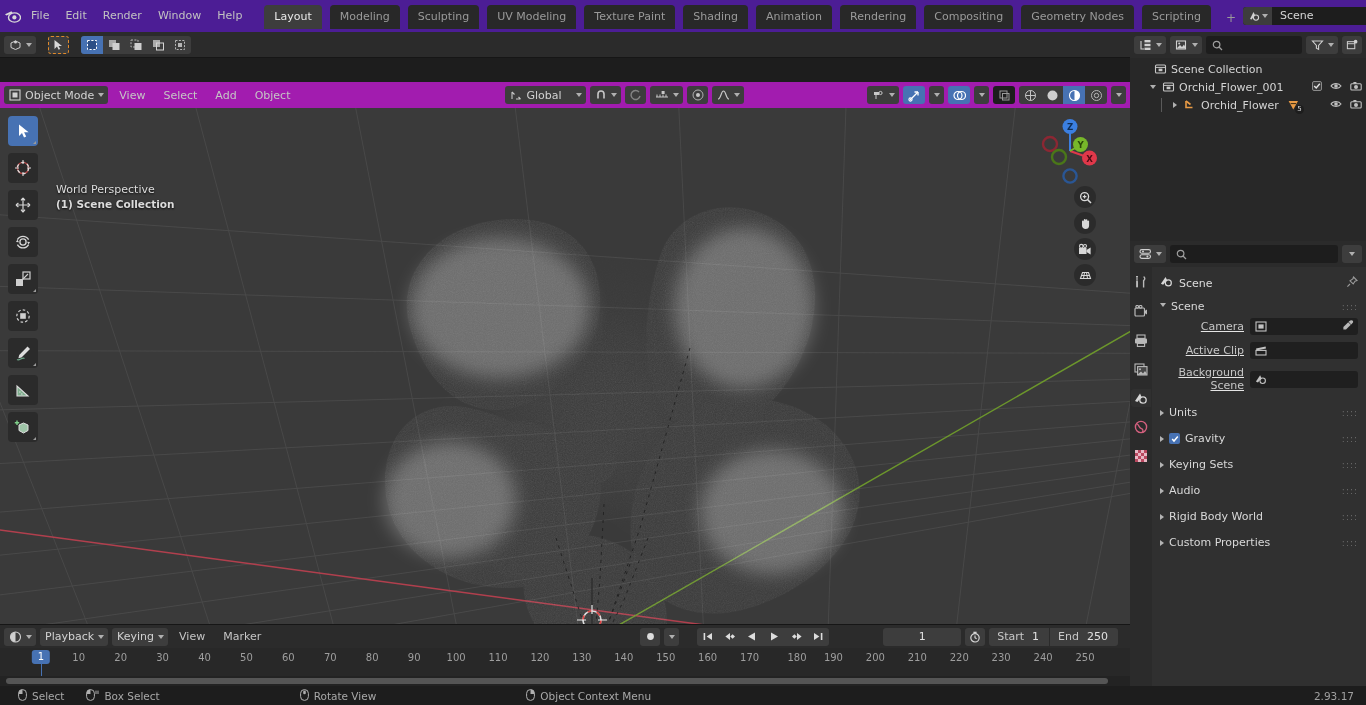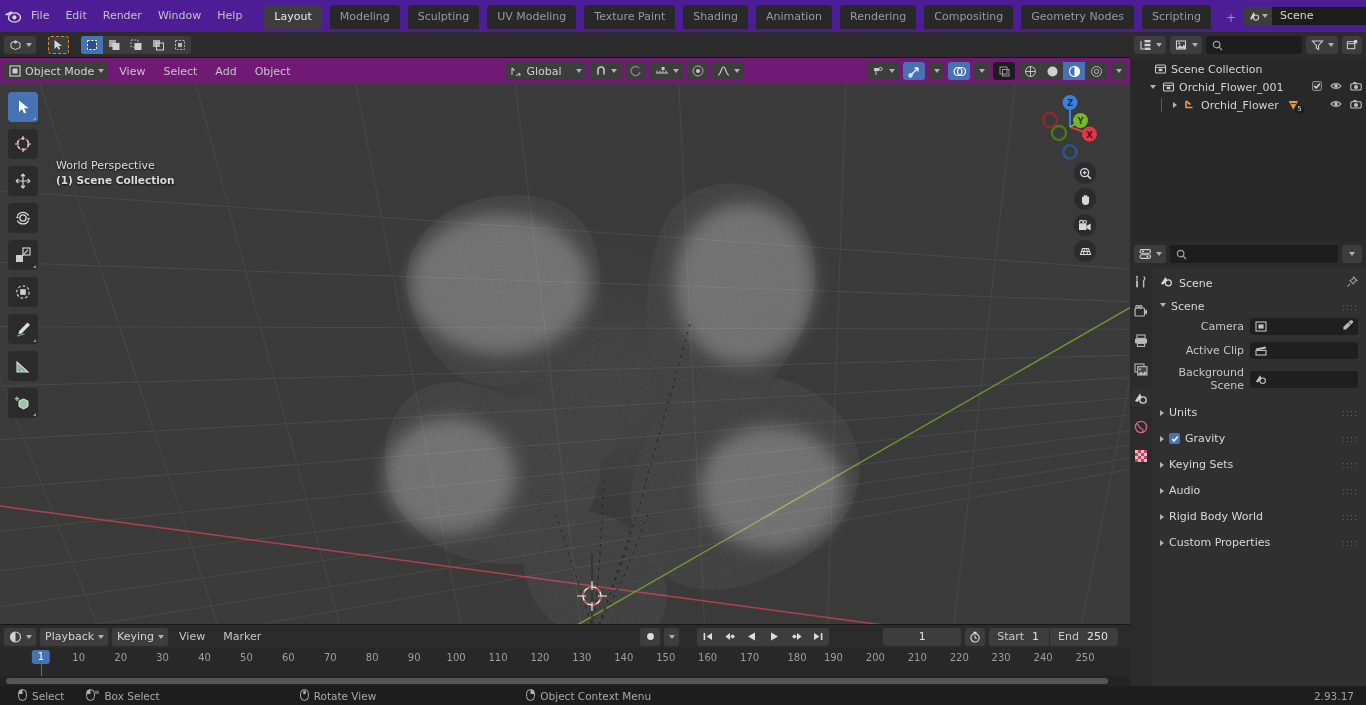"Object Mode" .vp-header2 { background: #701a75 -> #a21caf; margin-top: none -> 24px }
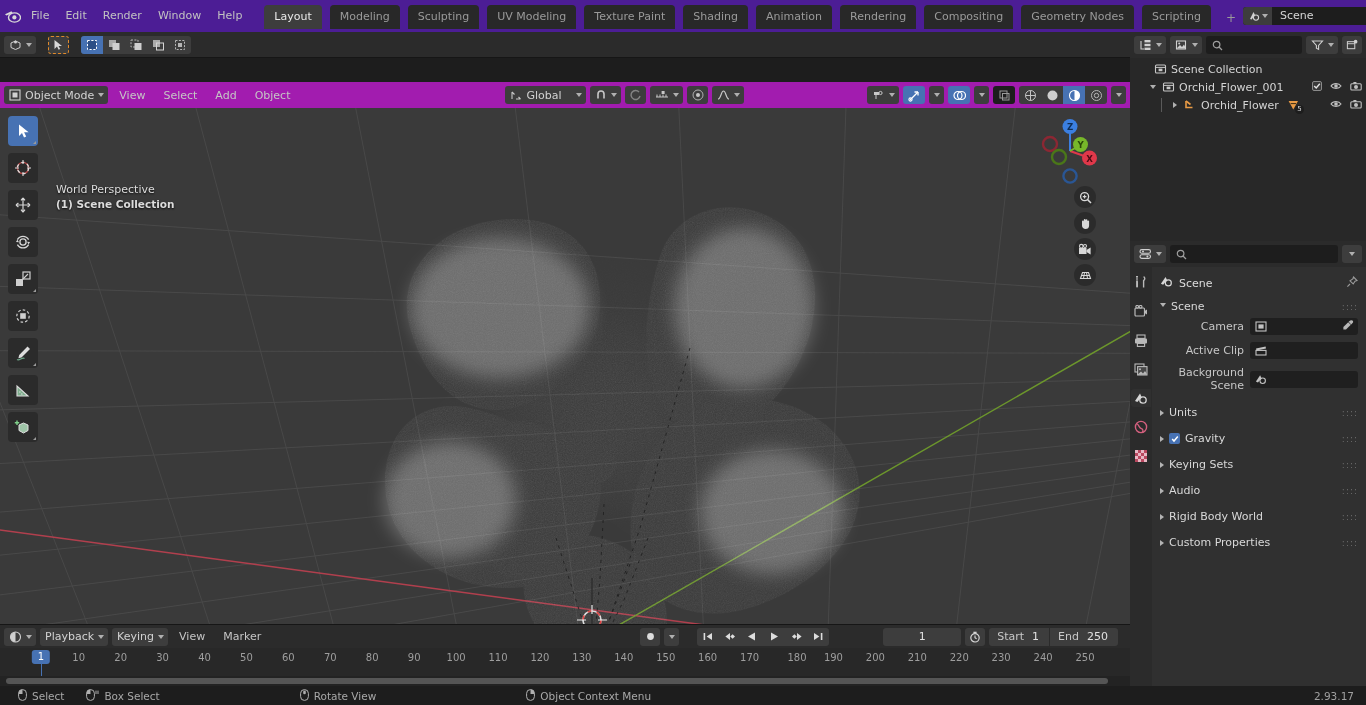"Camera" .prop-row { text-decoration: none -> underline }
